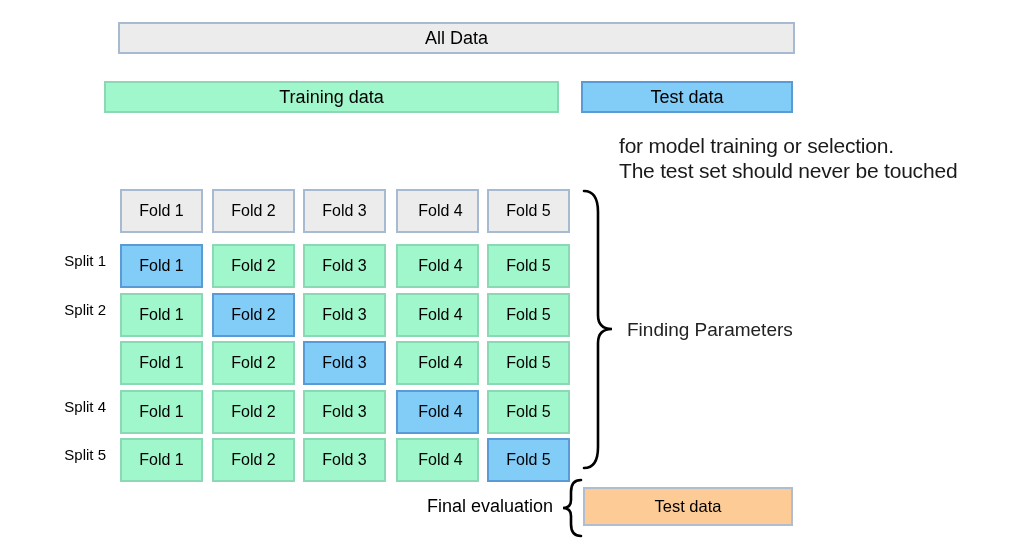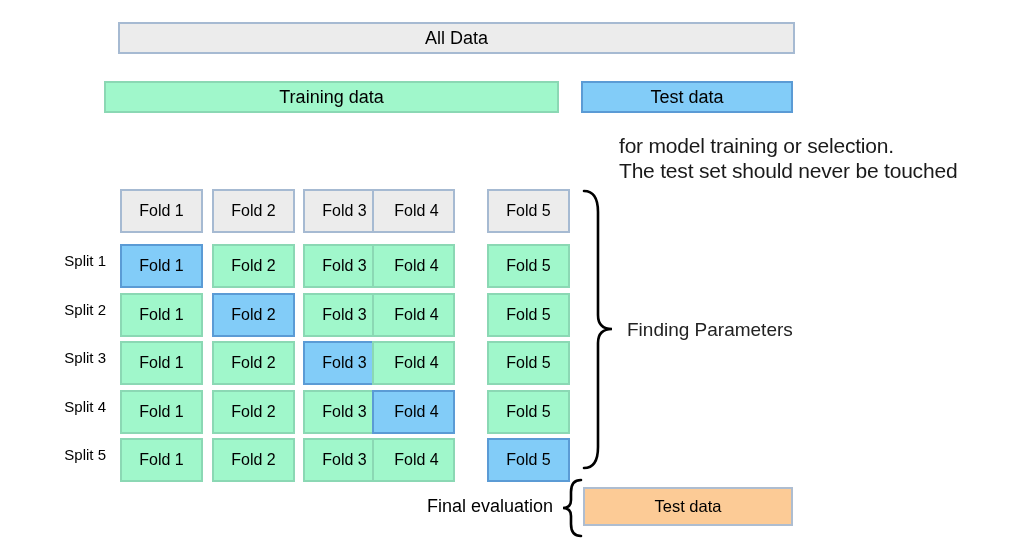"Fold 4" .c3 { left: 372px -> 396px }
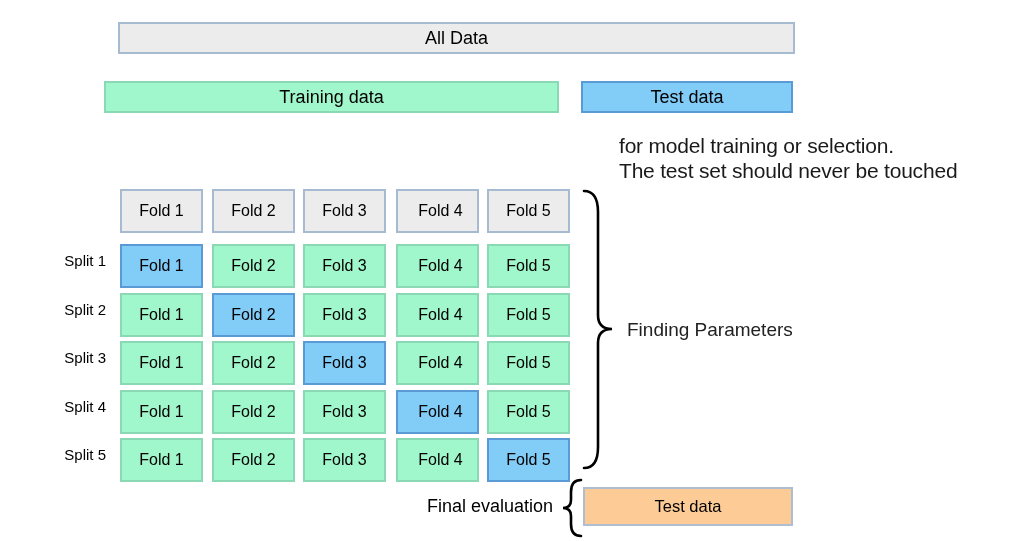"Split 3" div.split-label { html: <div>Split 3</div> -> none }
